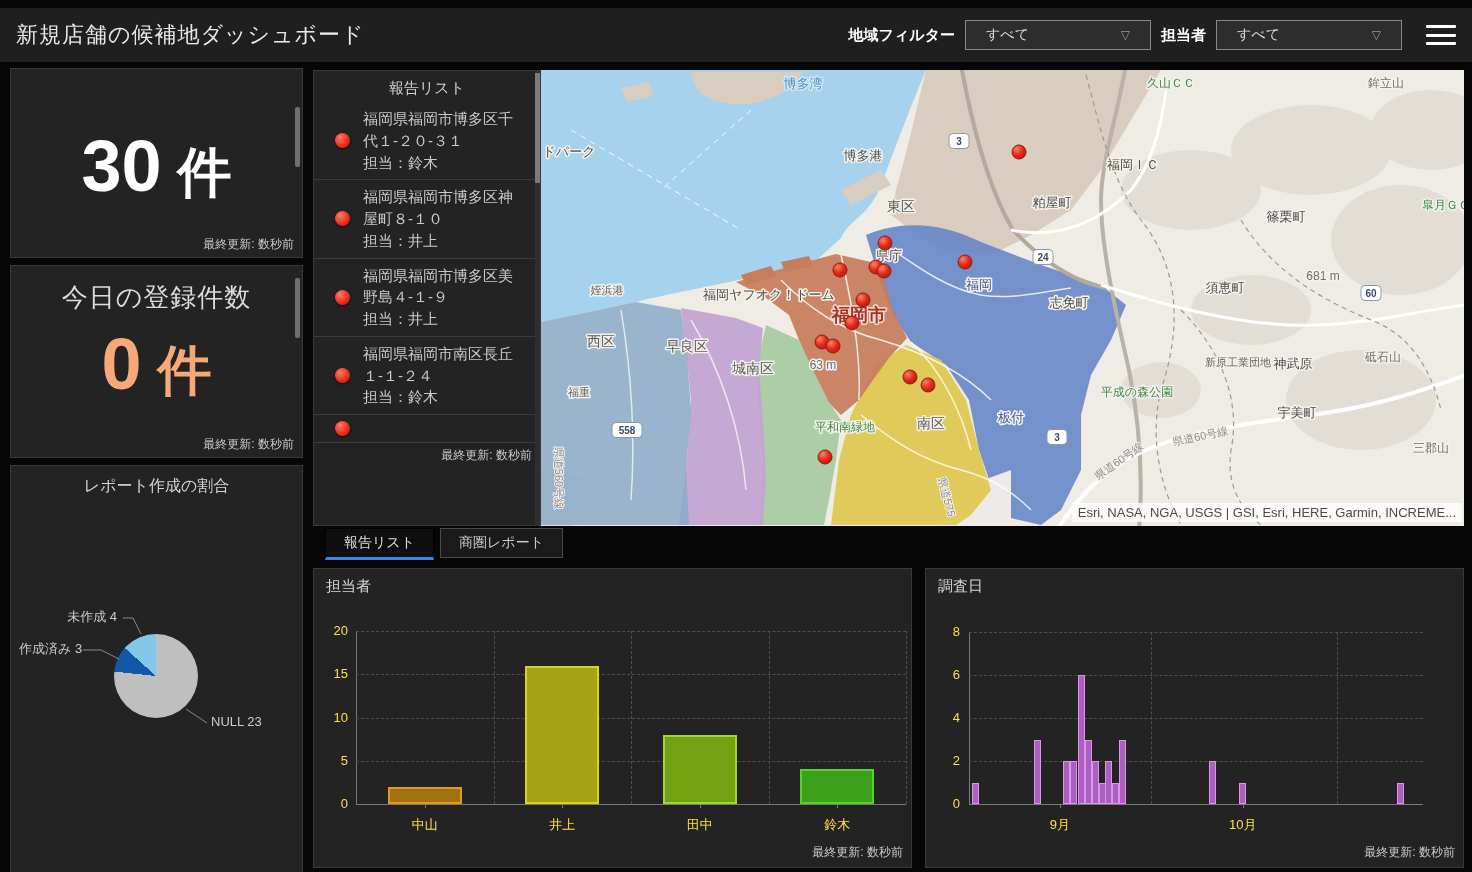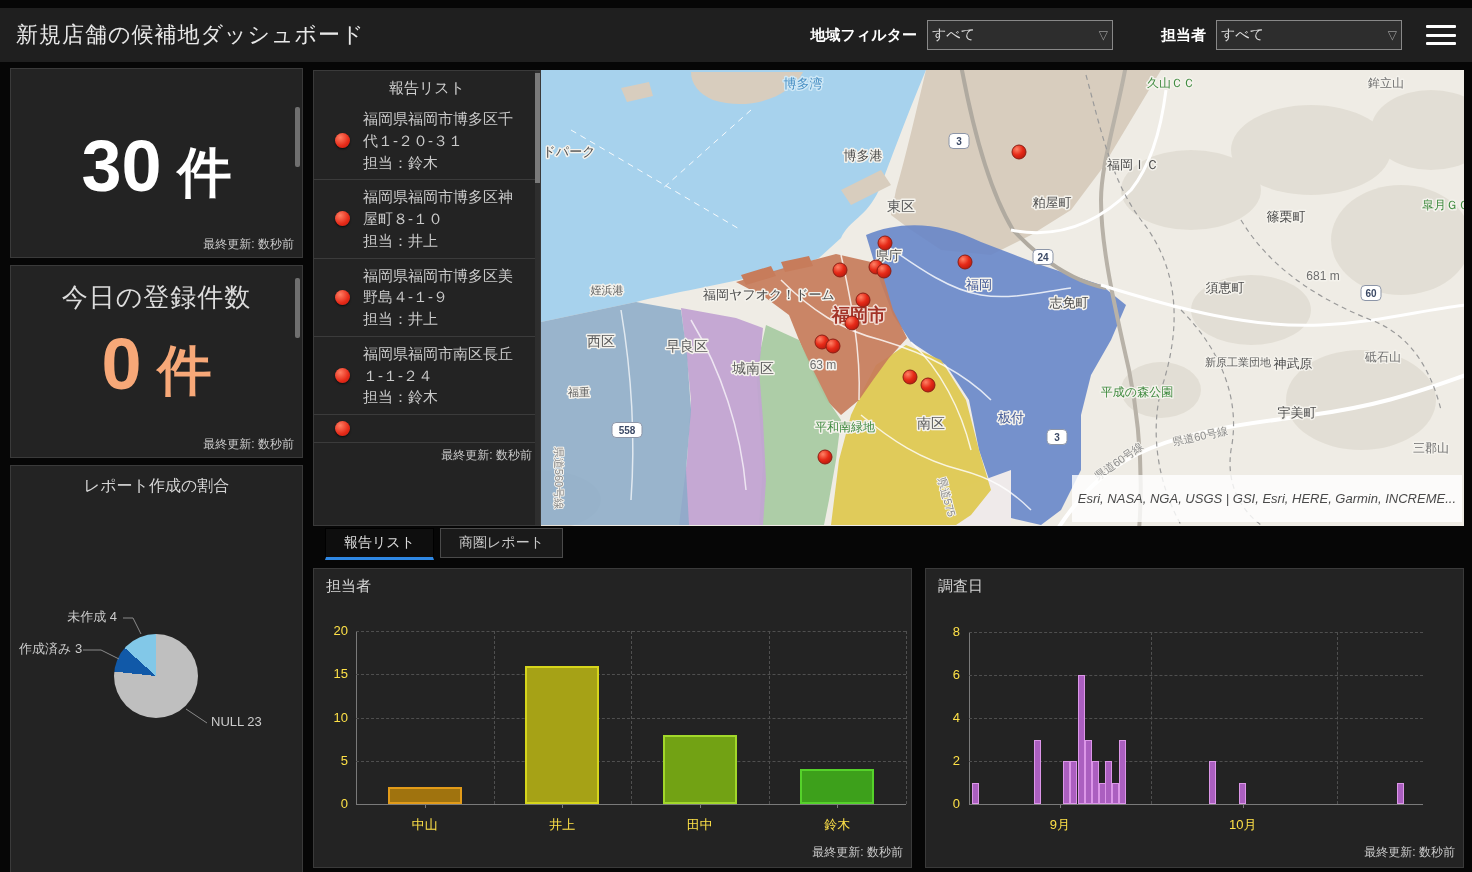"地域フィルター" .flt-label { margin-left: 38px -> none }
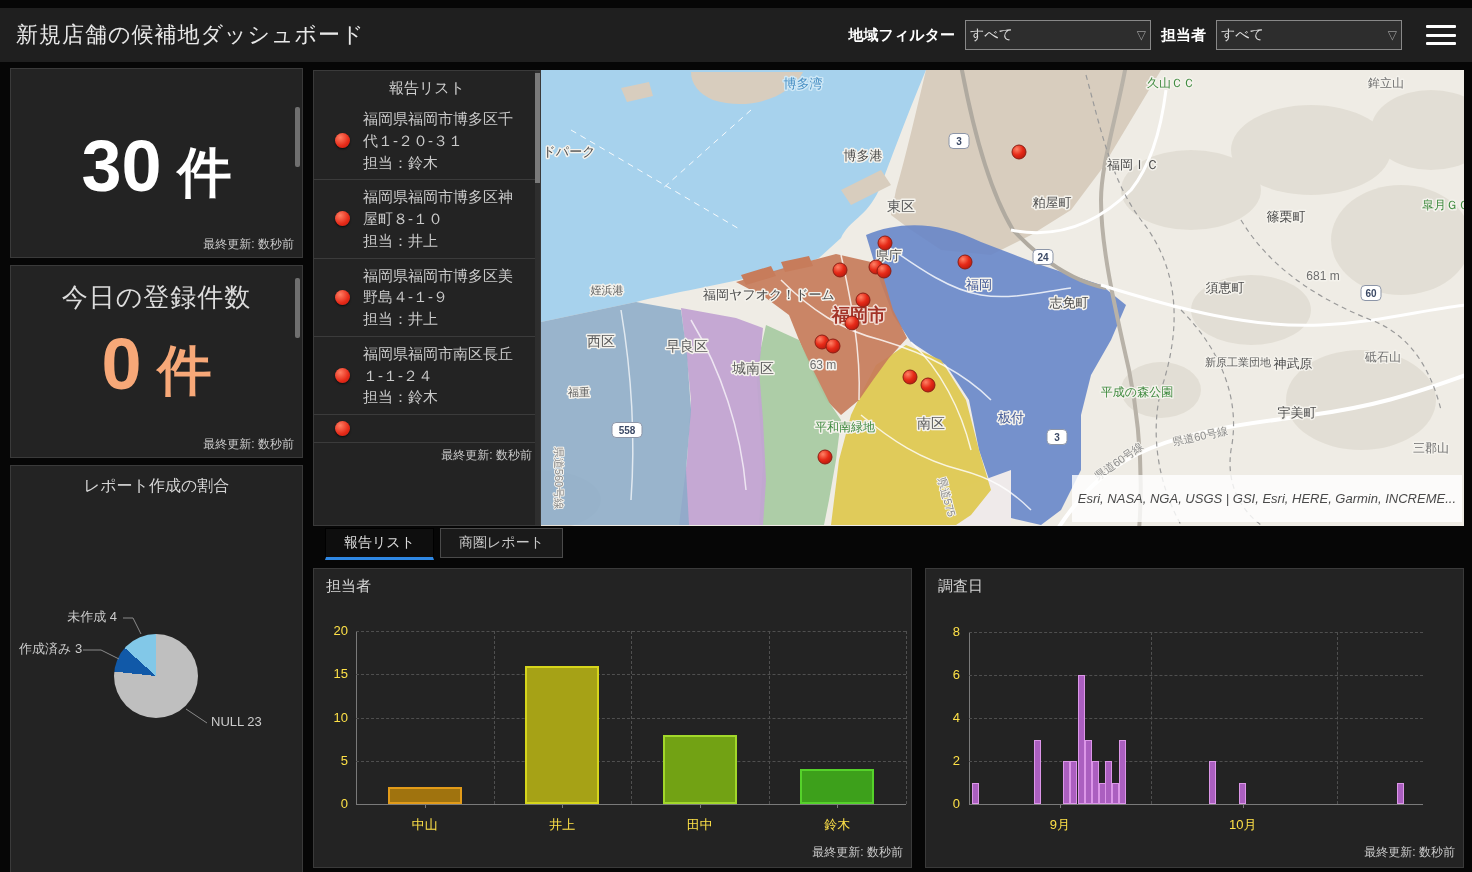"すべて" .selectbox { padding: 0 4px -> 0 20px }
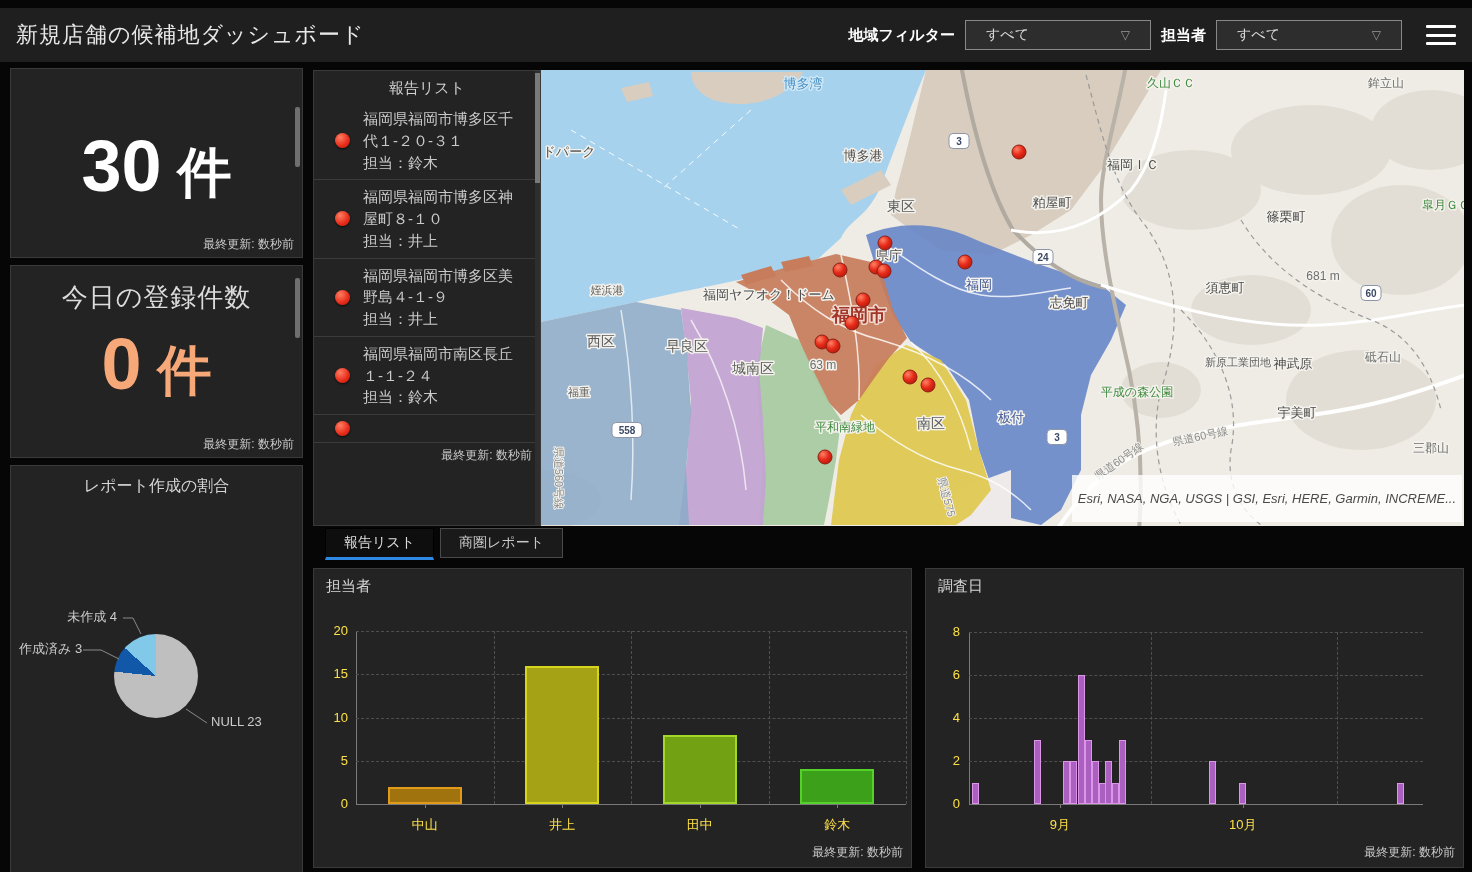"Esri, NASA, NGA, USGS |" .attrib { font-style: italic -> none; padding: 16px 6px -> 2px 6px }
